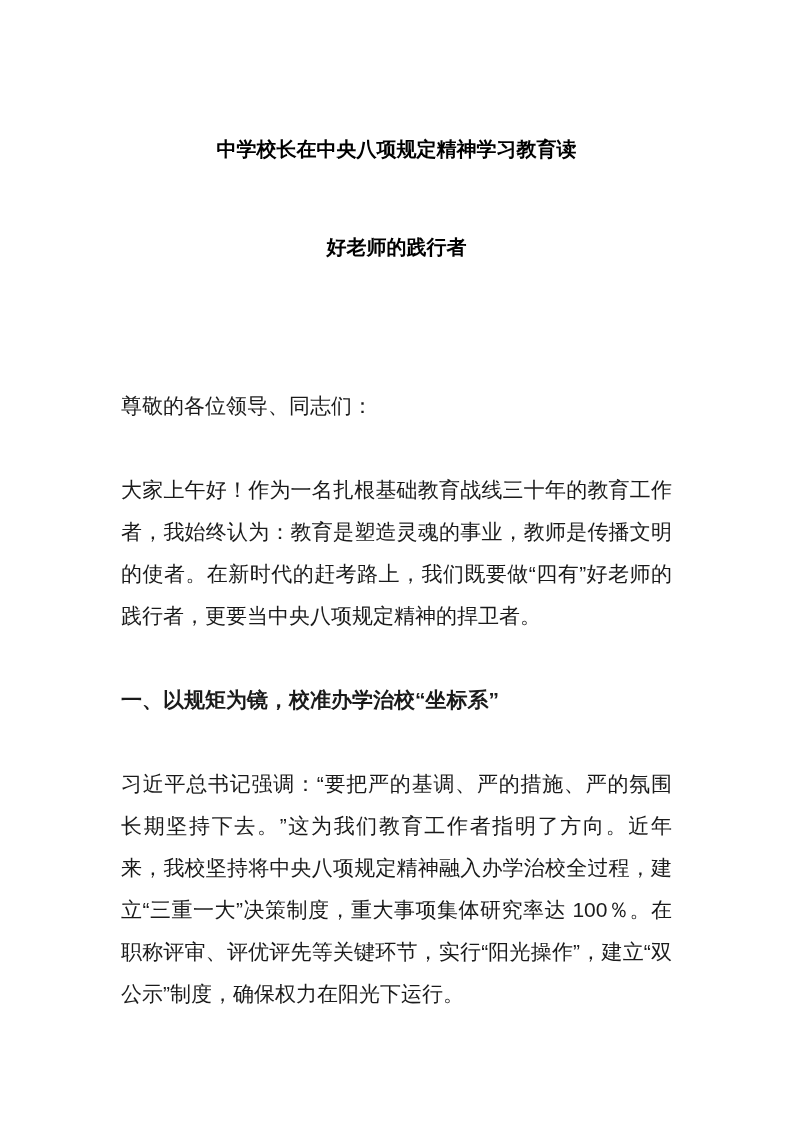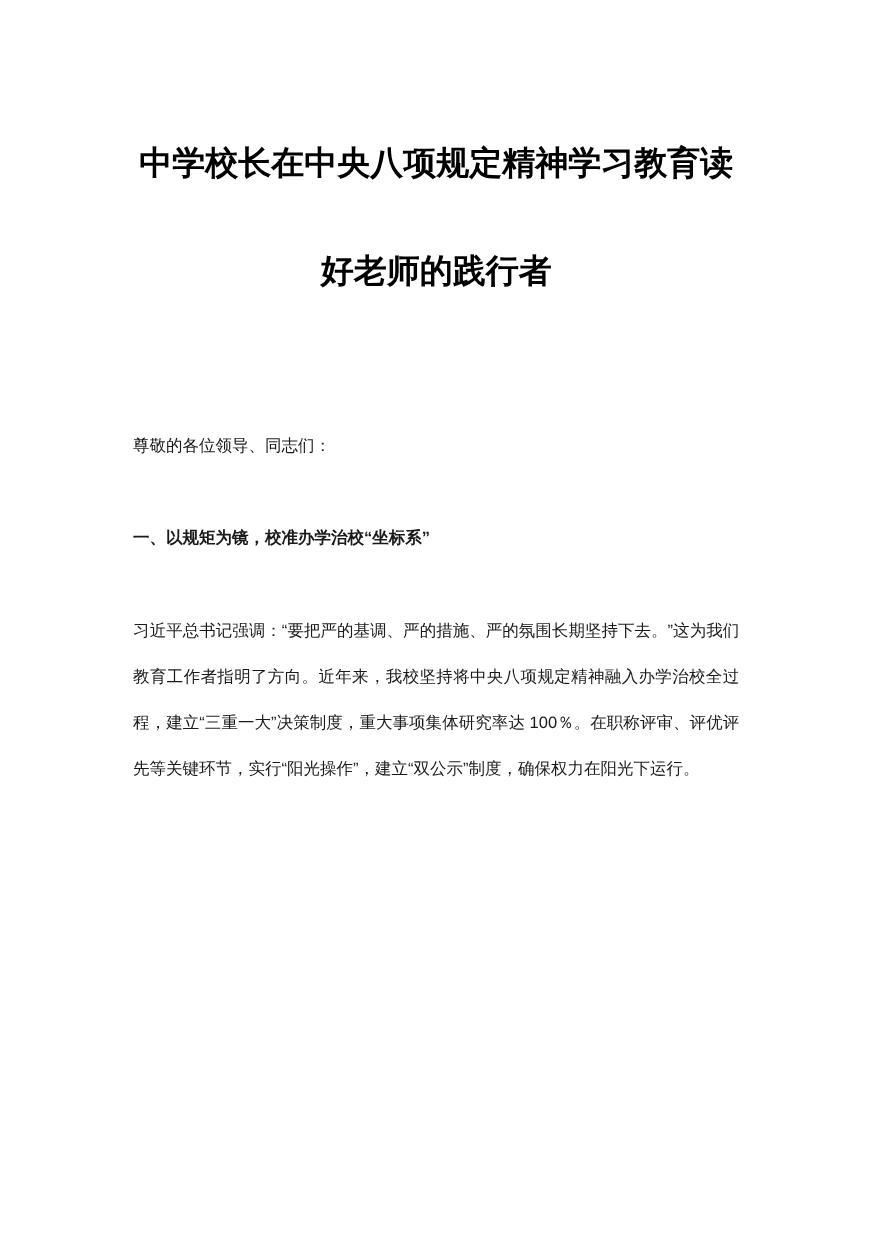"中学校长在中央八项规定精神学习教育读" .doc-title { font-size: 30px -> 20px }
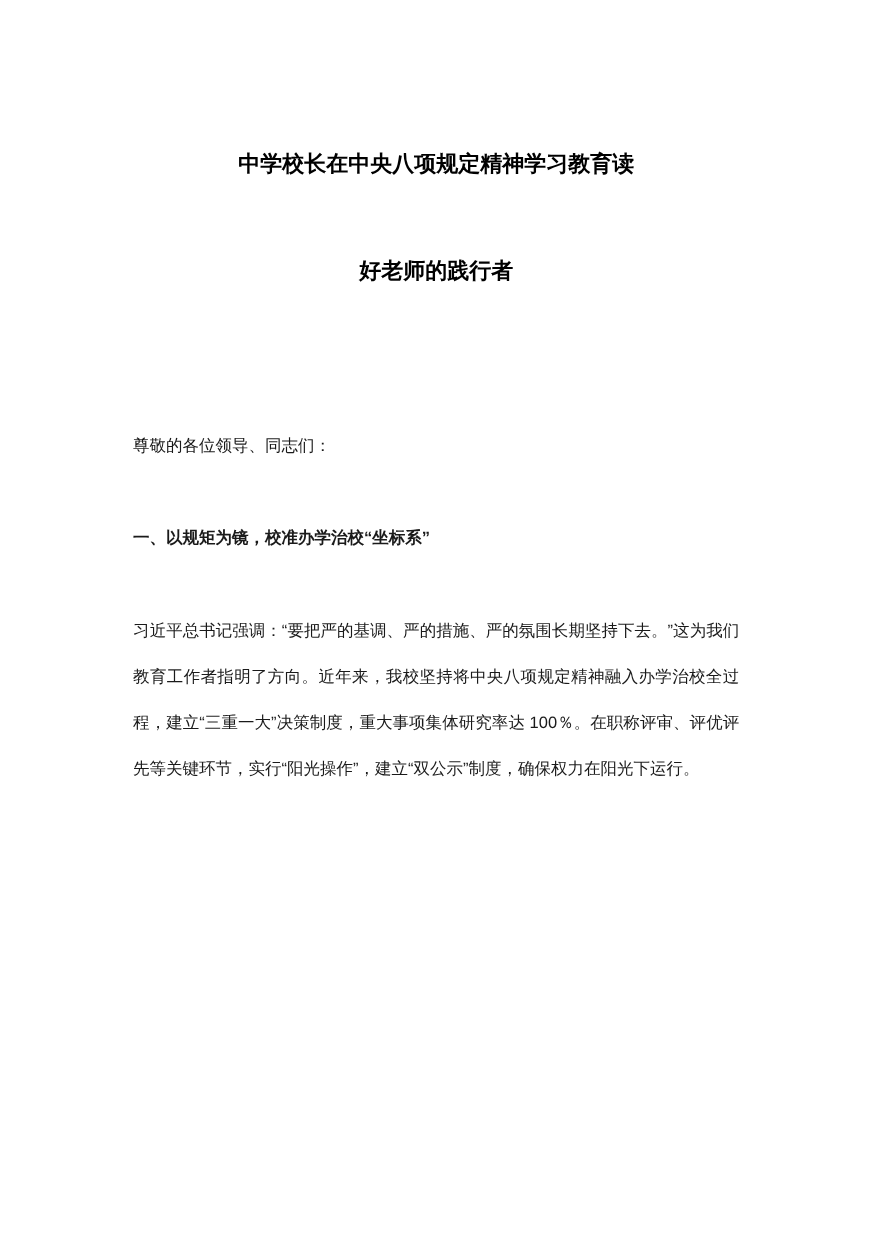"尊敬的各位领导、同志们：" .para { font-size: 15px -> 21px }
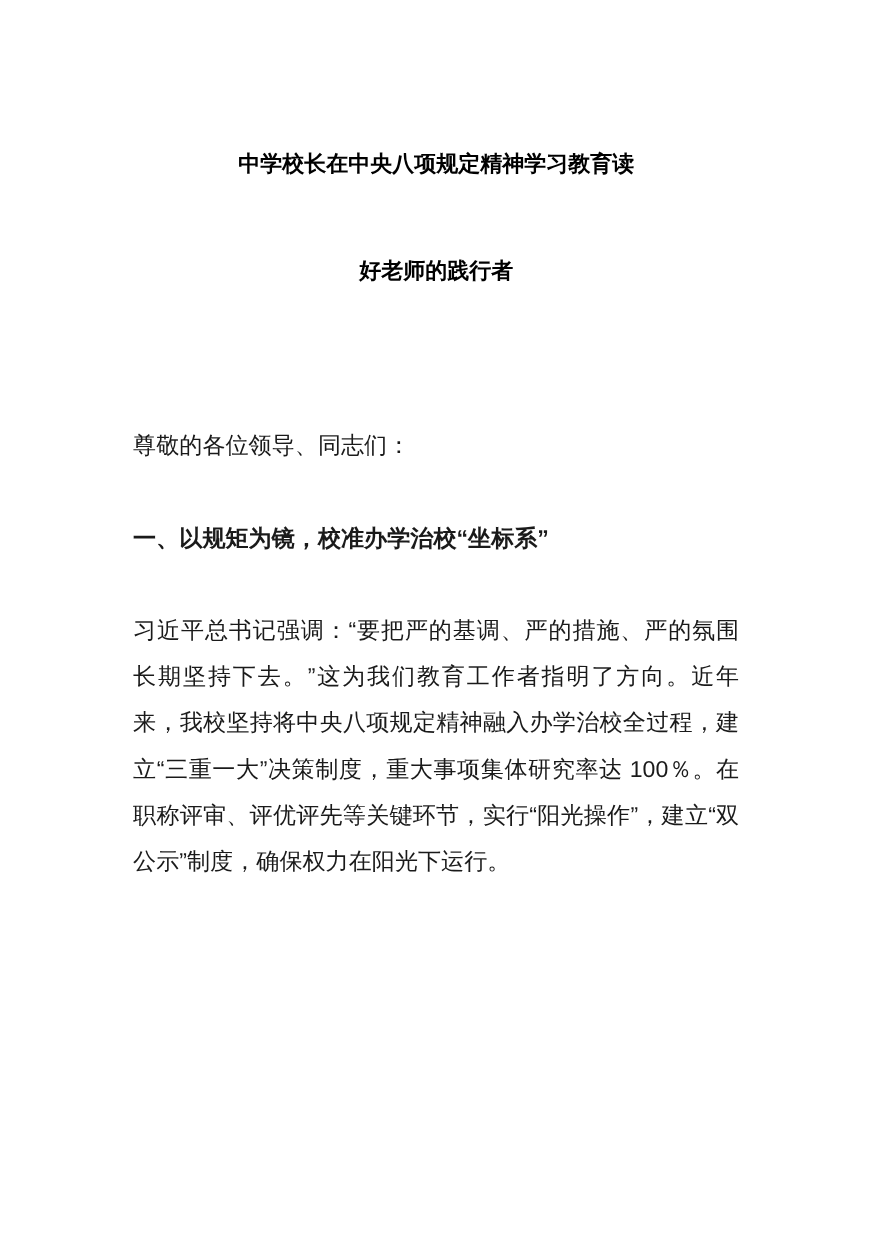"大家上午好！作为一名扎根基础教育战线三十年的教育工作者，我始终认为：教育是塑造灵" p.para { html: none -> <p>大家上午好！作为一名扎根基础教育战线三十年的教育工作者，我始终认为：教育是塑造灵魂的事业，教师是传播文明的使者。在新时代的赶考路上，我们既要做“四有”好老师的践行者，更要当中央八项规定精神的捍卫者。</p> }
